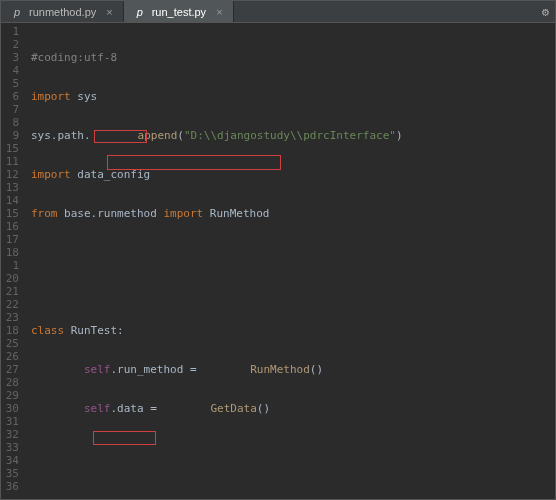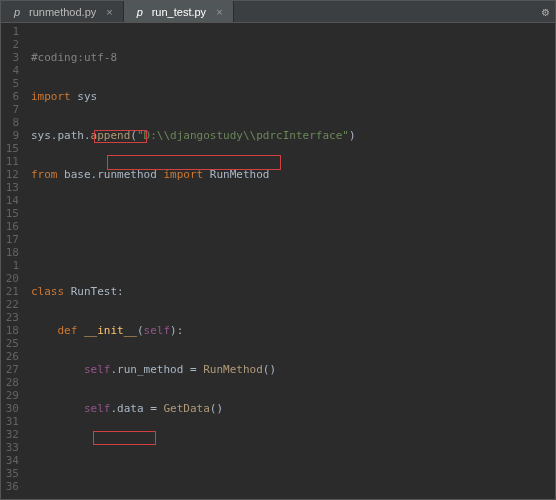"append" .call { margin-left: none -> 47px }
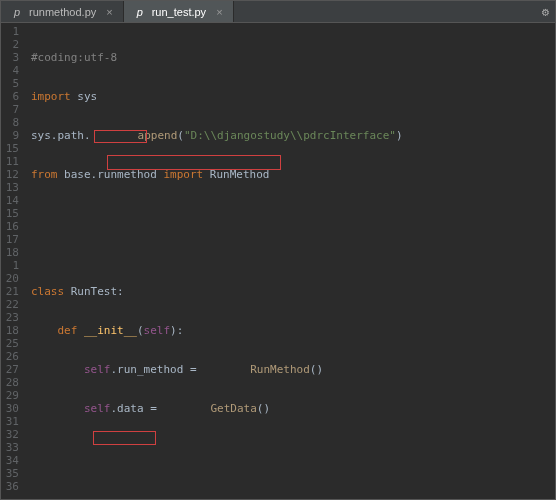"import data_config" span.ln { html: none -> <span><span>import</span><span> data_config</span></span> }
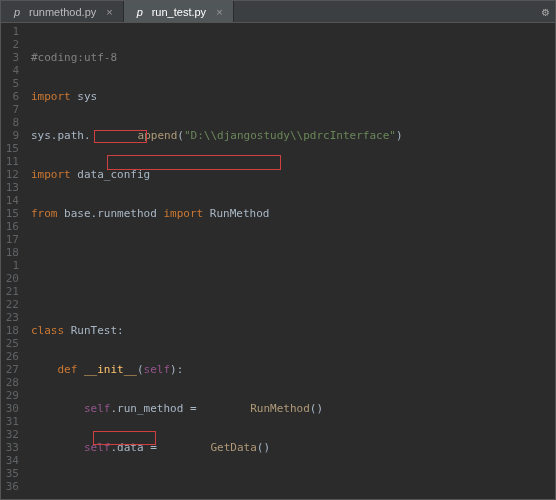"def __init__(self):" span.ln { html: <span><span> </span><span>def </span><span>__init__</span><span>(</span><span>self</span><span>):</span></span> -> none }
